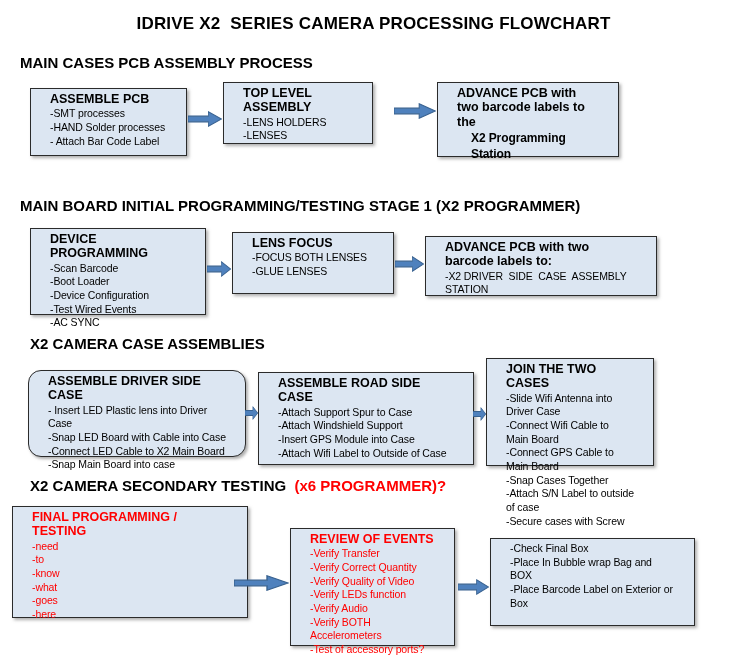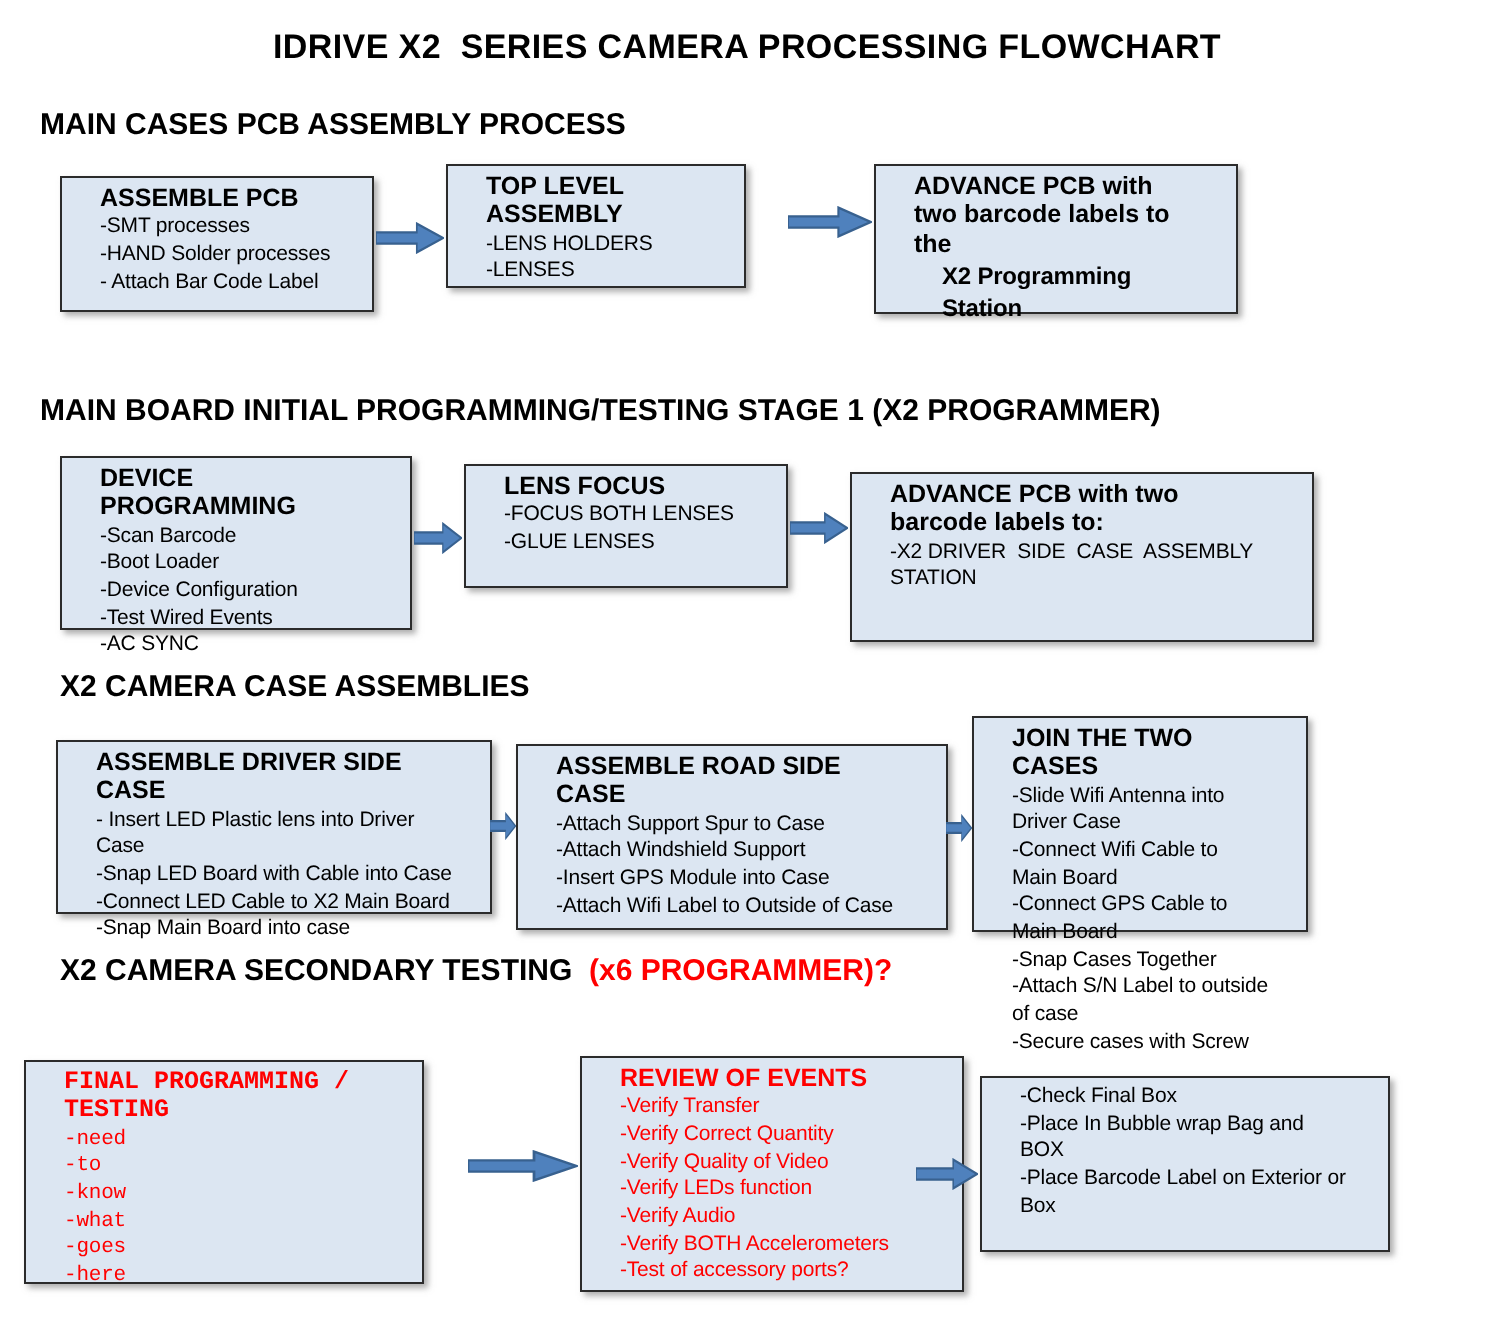"ADVANCE PCB with two barcode labels to:" .s2b3 { height: 85px -> 60px }
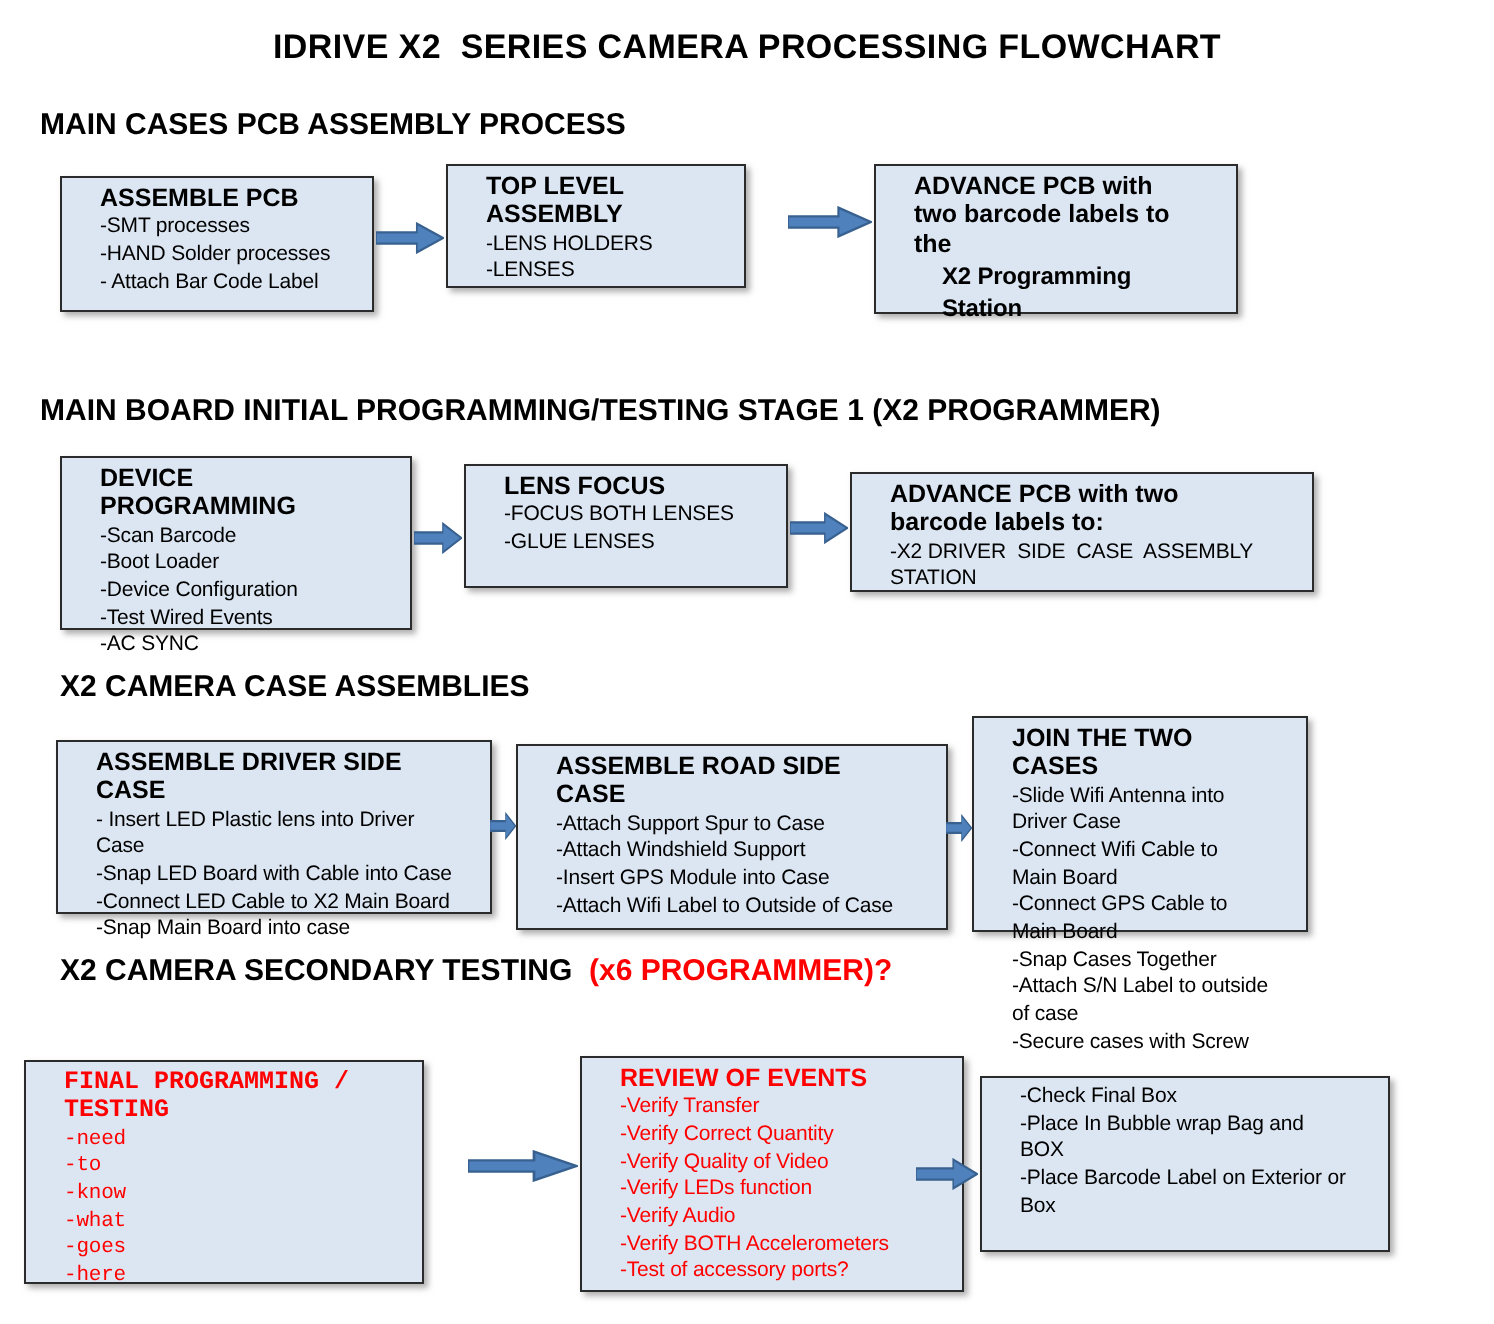"ASSEMBLE DRIVER SIDE CASE" .s3b1 { border-radius: none -> 13px }
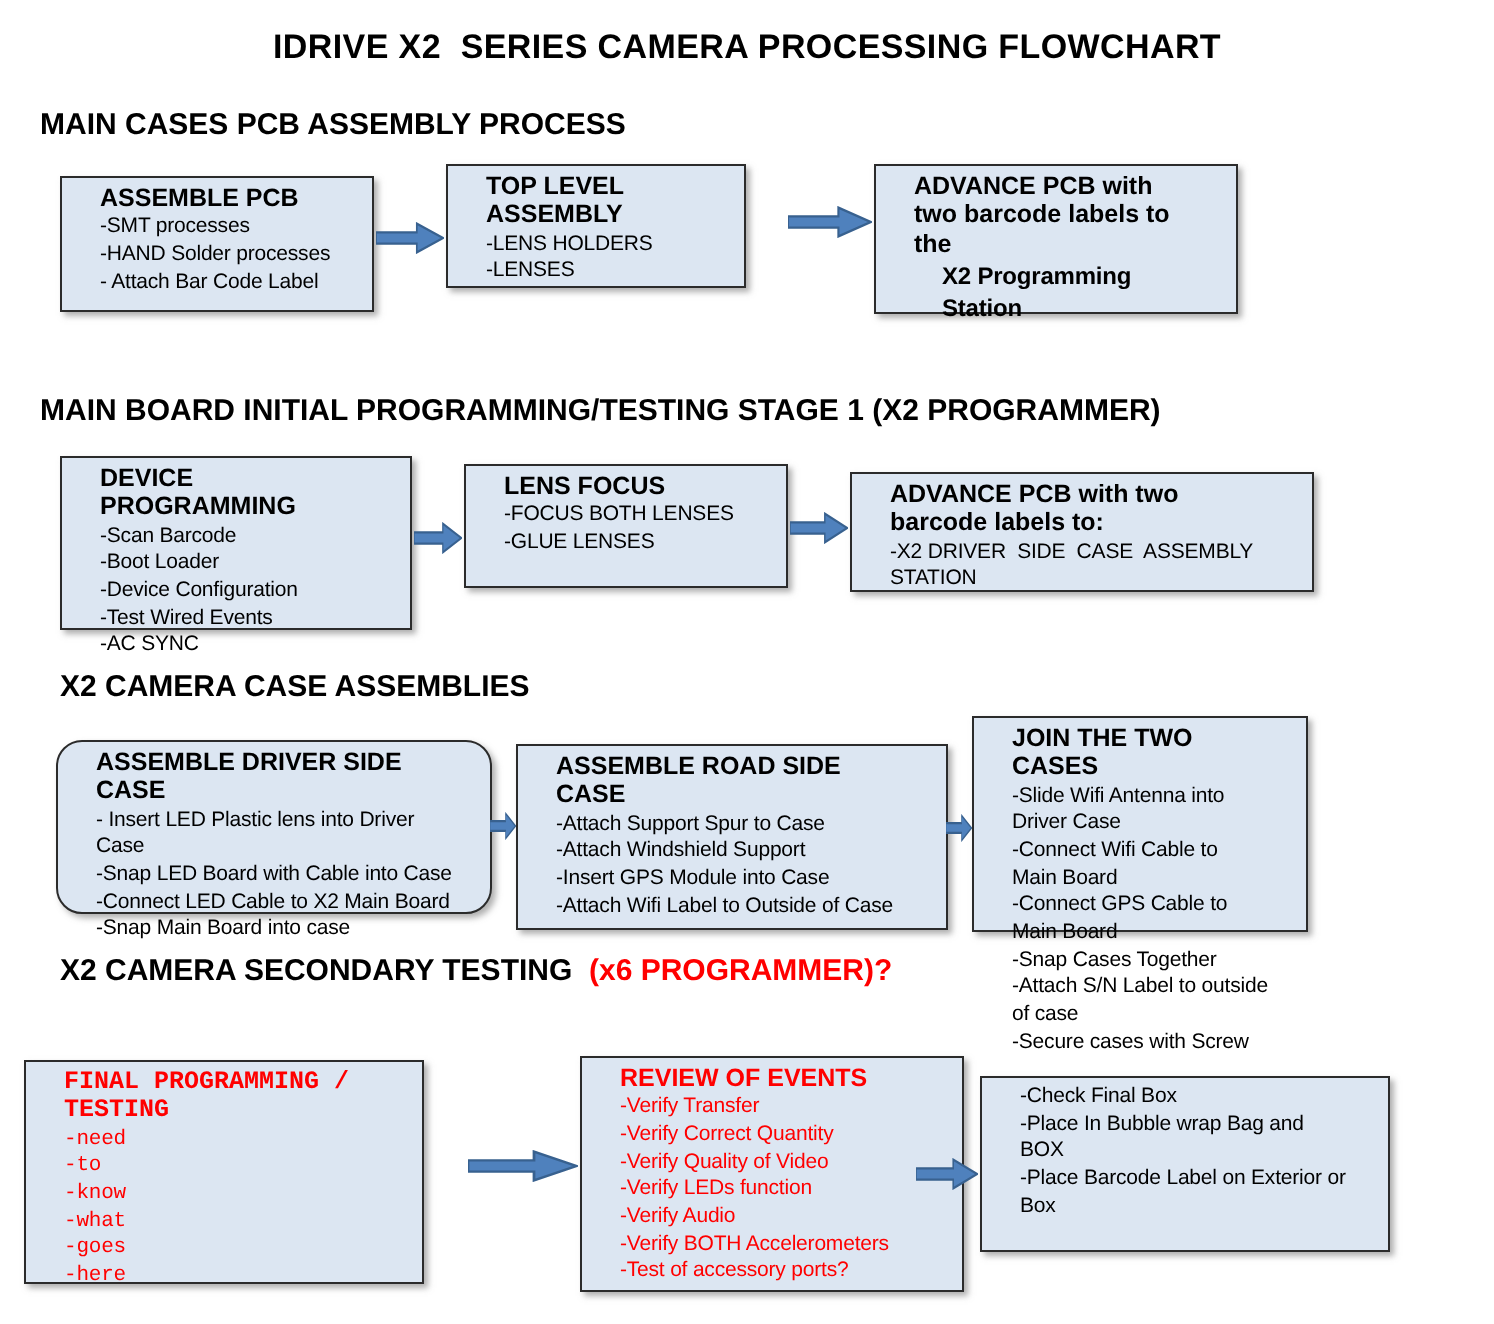"FINAL PROGRAMMING / TESTING" .s4b1 { font-family: Liberation Mono, monospace -> none; top: 530px -> 506px; width: 200px -> 236px }
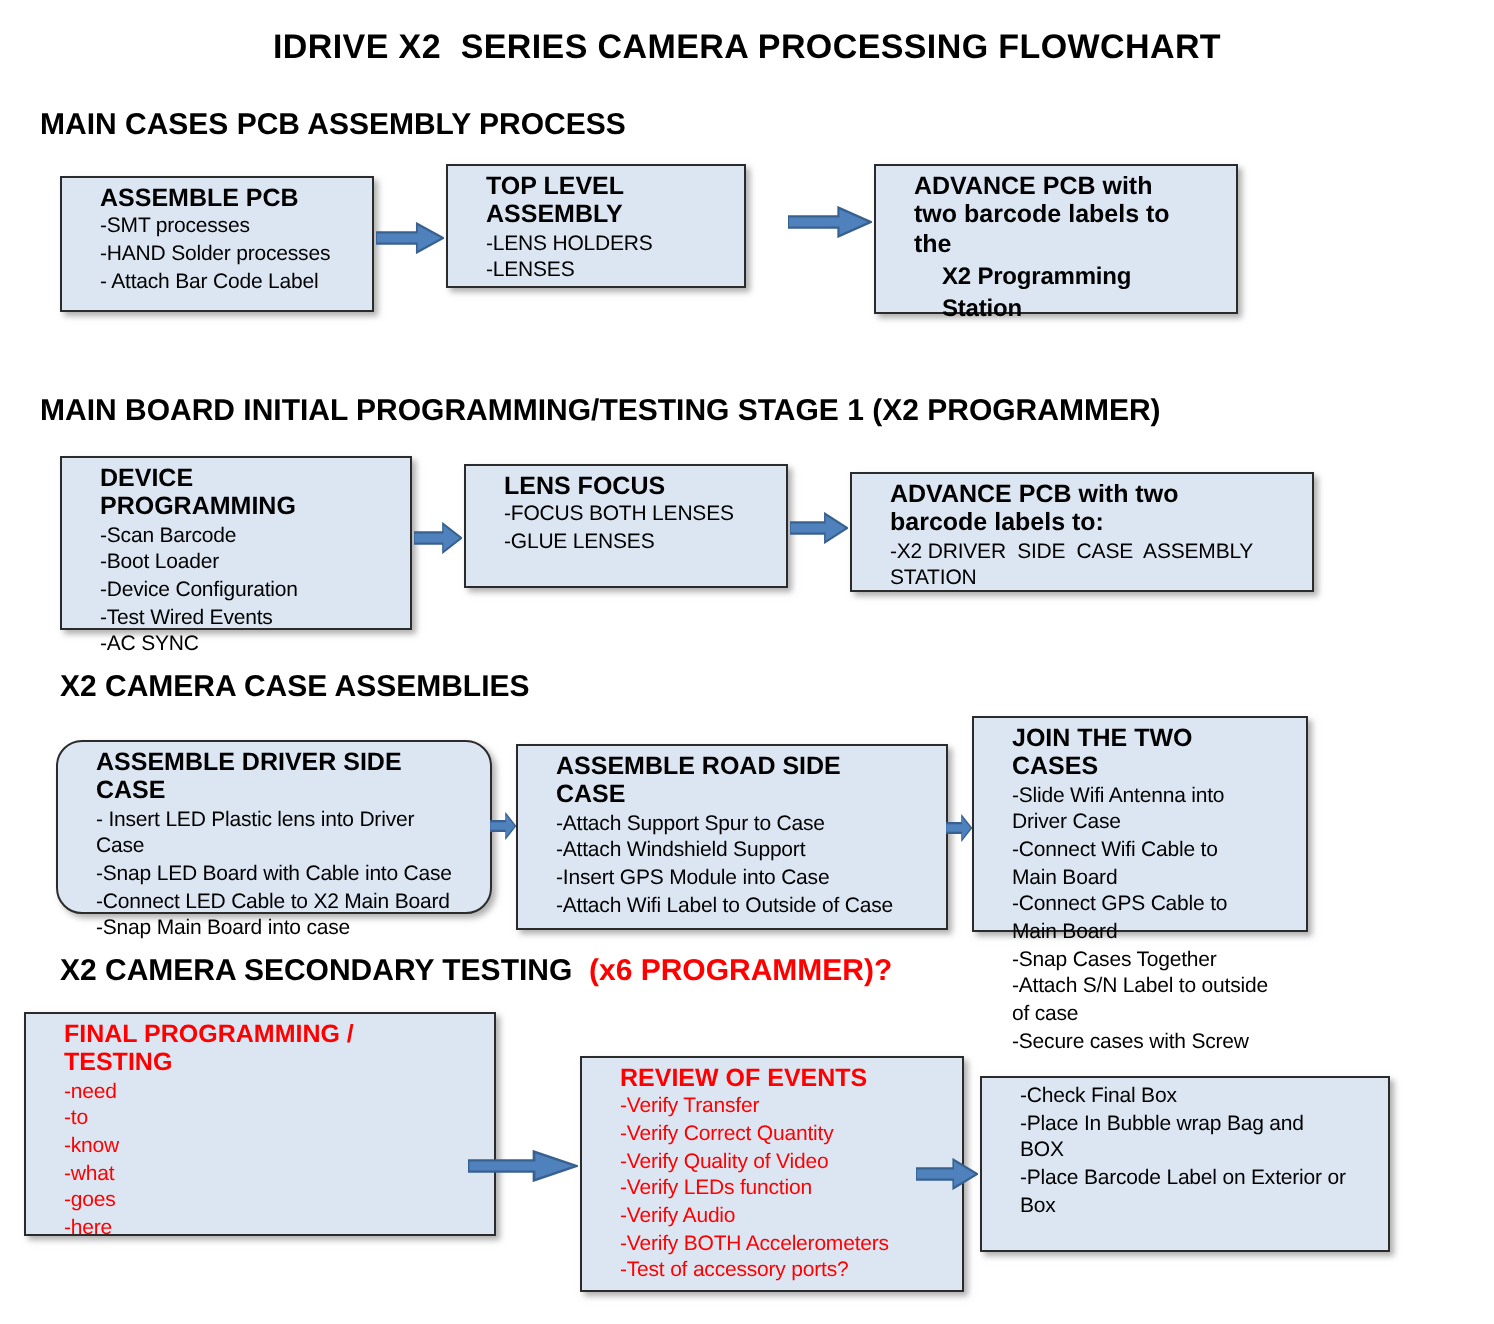"REVIEW OF EVENTS" .s4b2 { width: 192px -> 165px }
